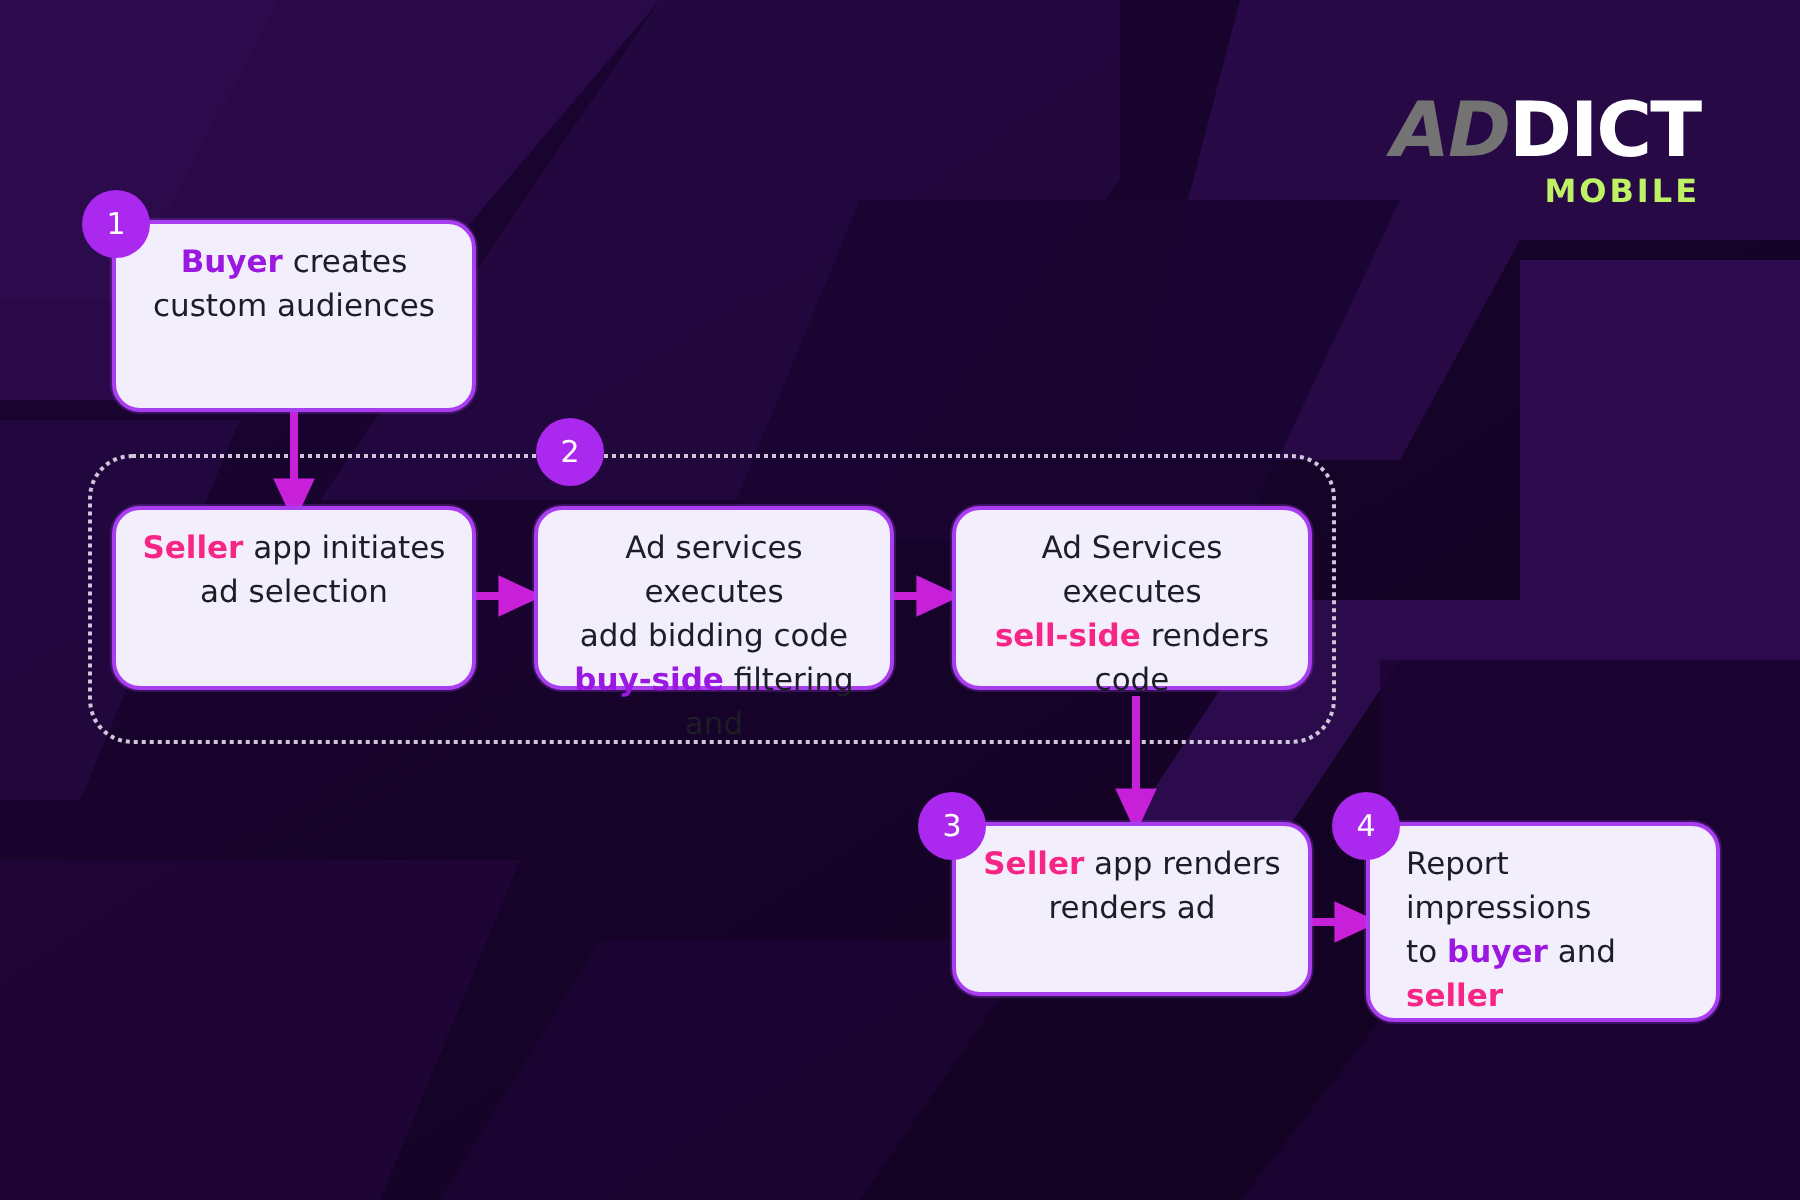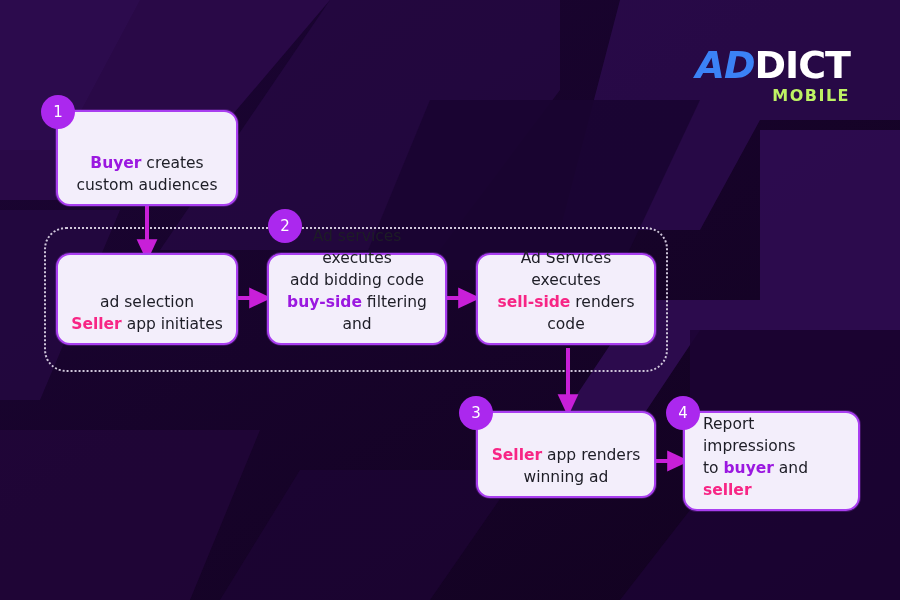"AD" .logo-ad { color: #3b82f6 -> #737373 }
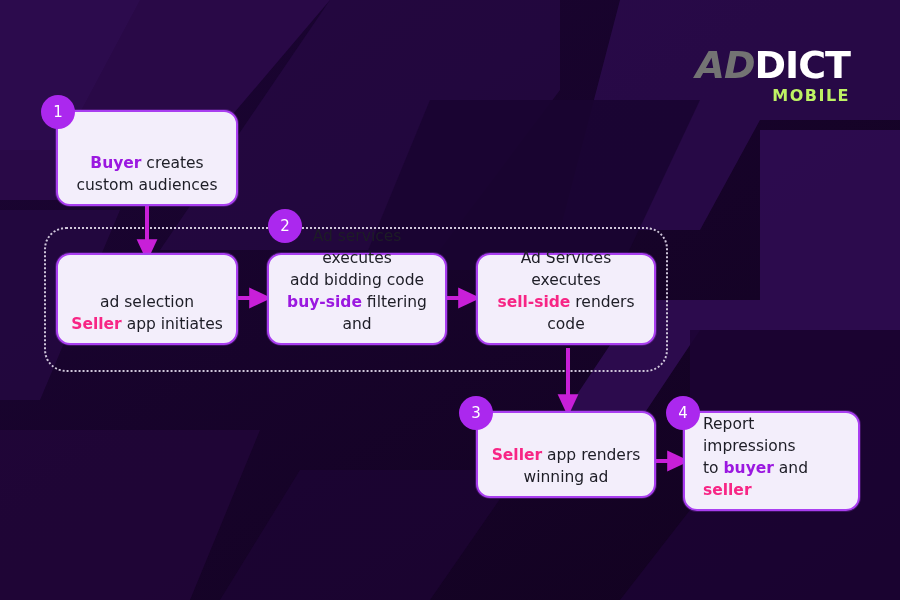"Buyer creates" .node { align-items: flex-end -> flex-start }
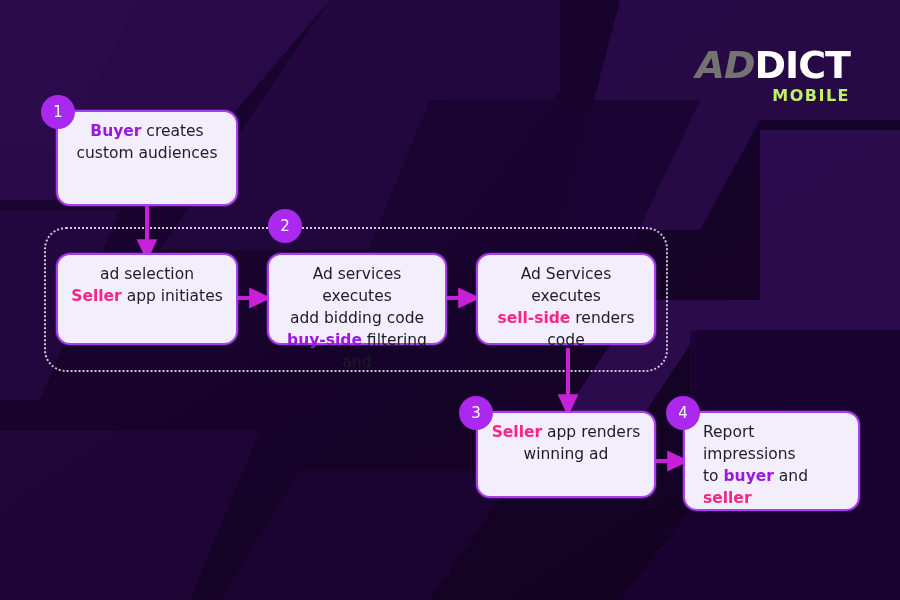"ad selection" div { order: before "Seller app initiates" -> after "Seller app initiates" }
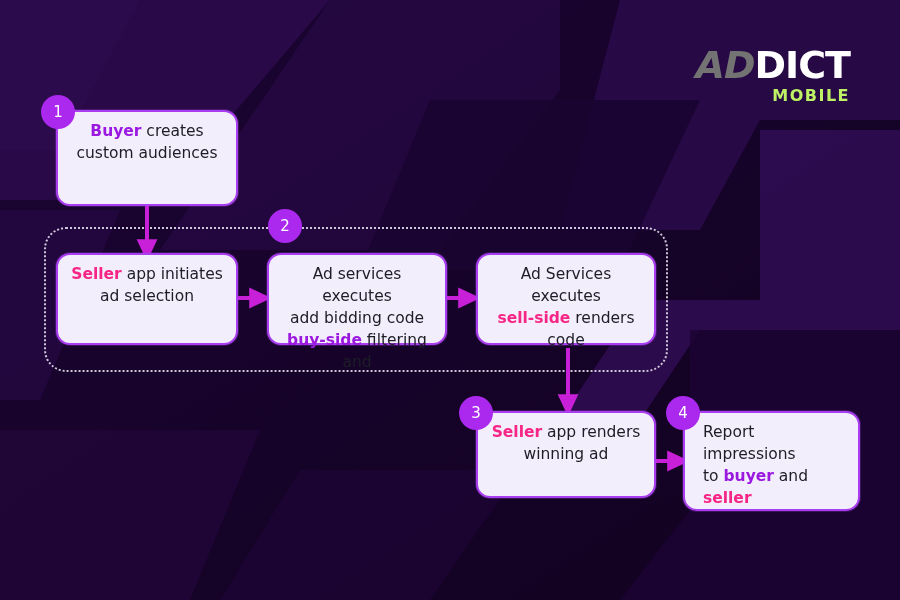"winning ad" div { text: winning -> renders }
